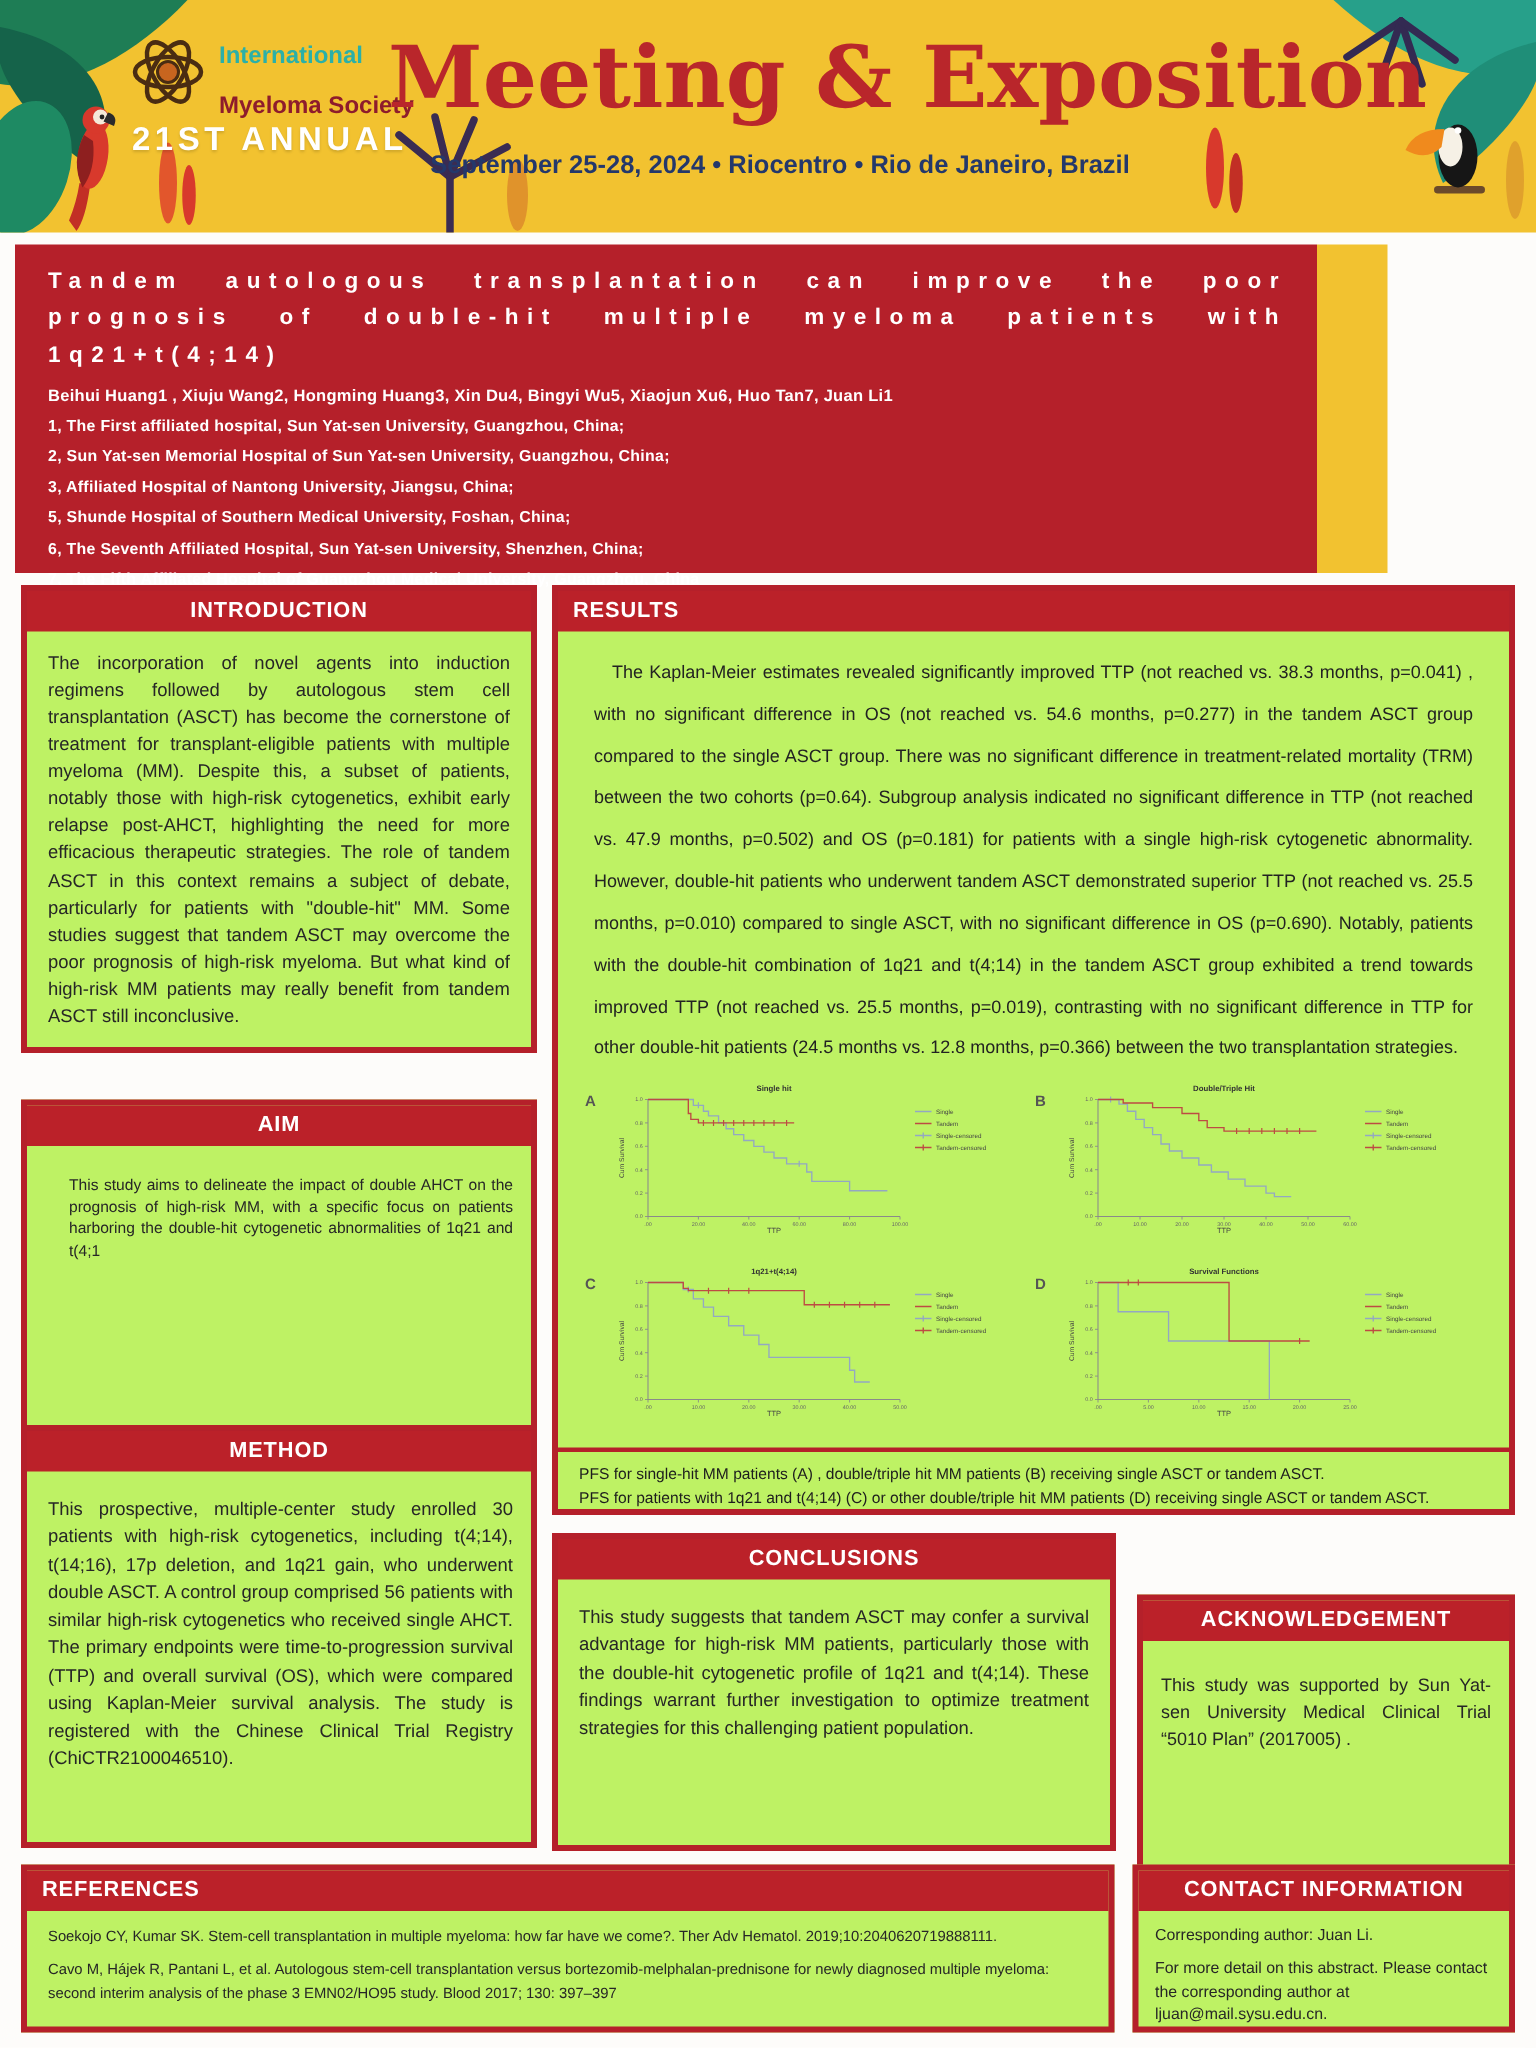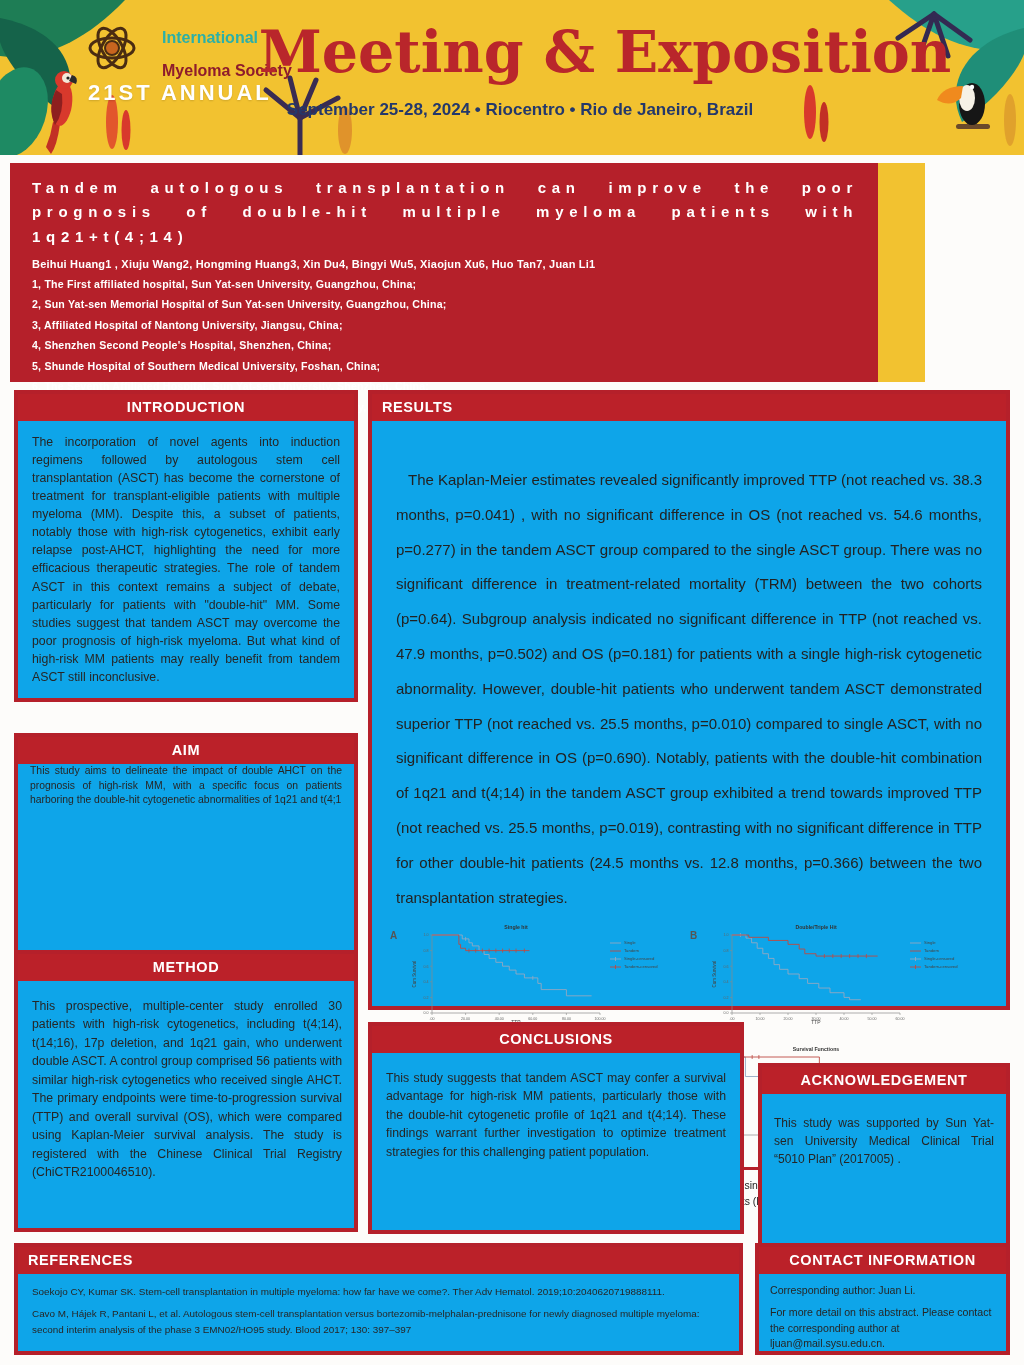"International" .logo { gap: 24px -> 8px }
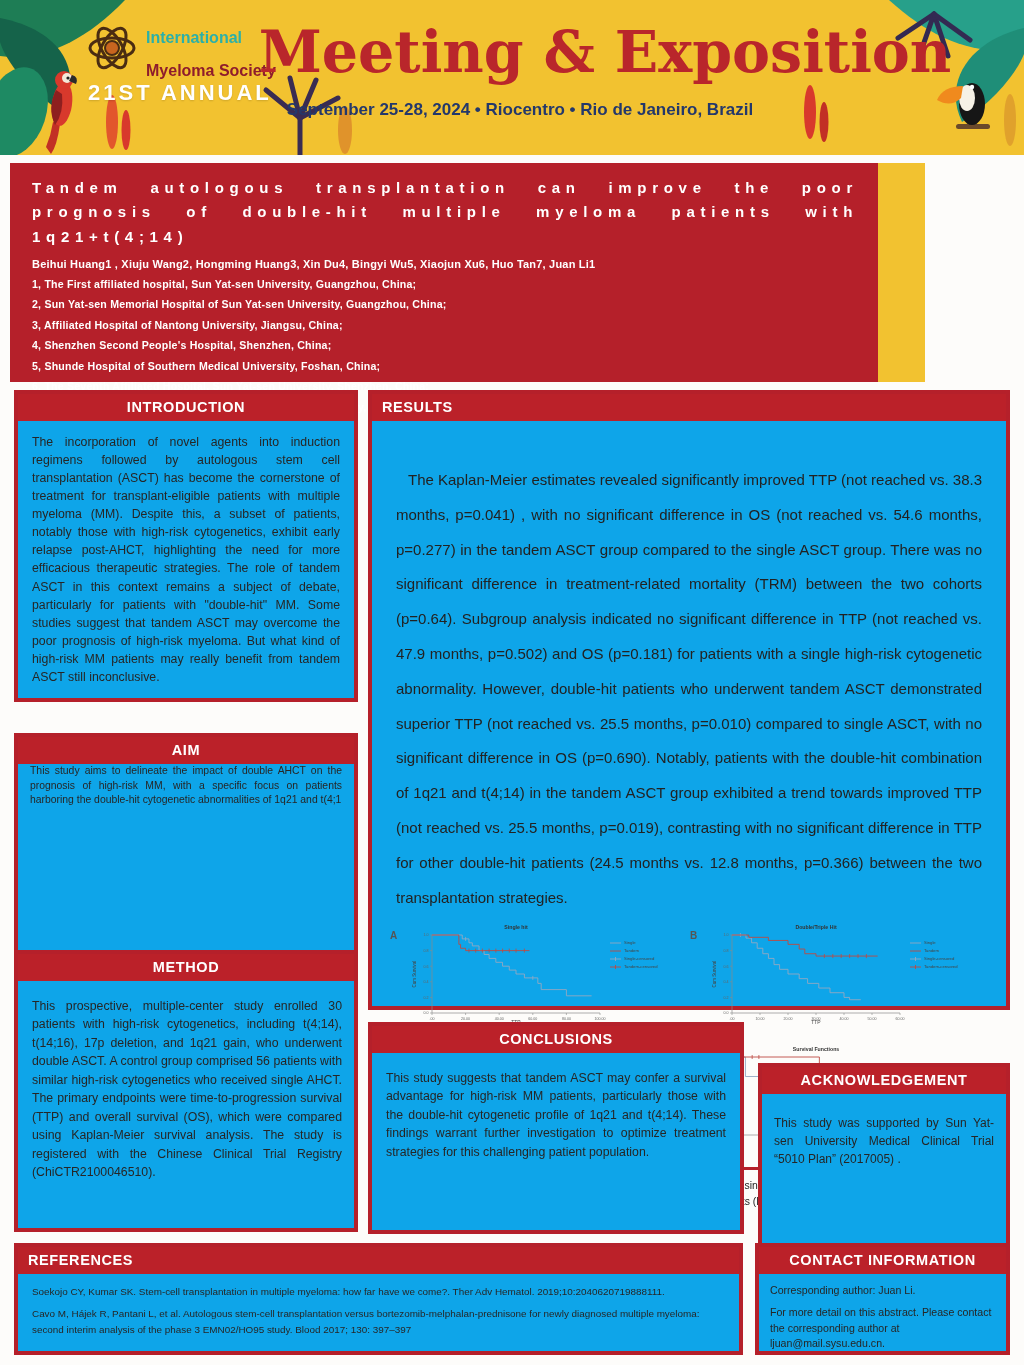"4, Shenzhen Second People's Hospital," div.affil-line { html: <div>4, Shenzhen Second People's Hospital, Shenzhen, China;</div> -> none }
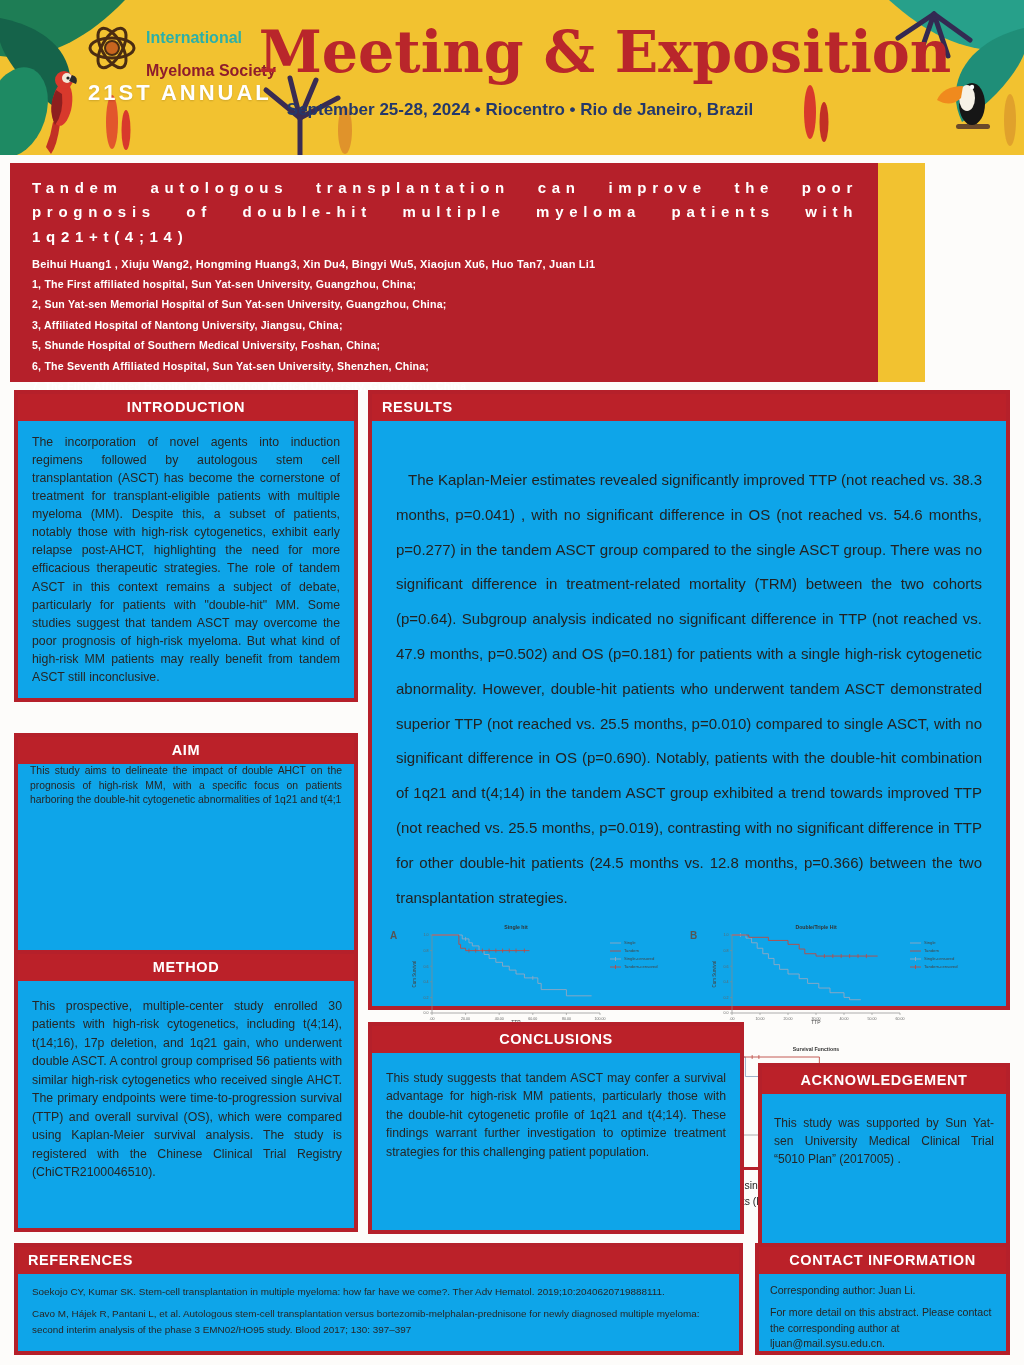"INTRODUCTION" .panel { background: #0ea5e9 -> #bef264 }
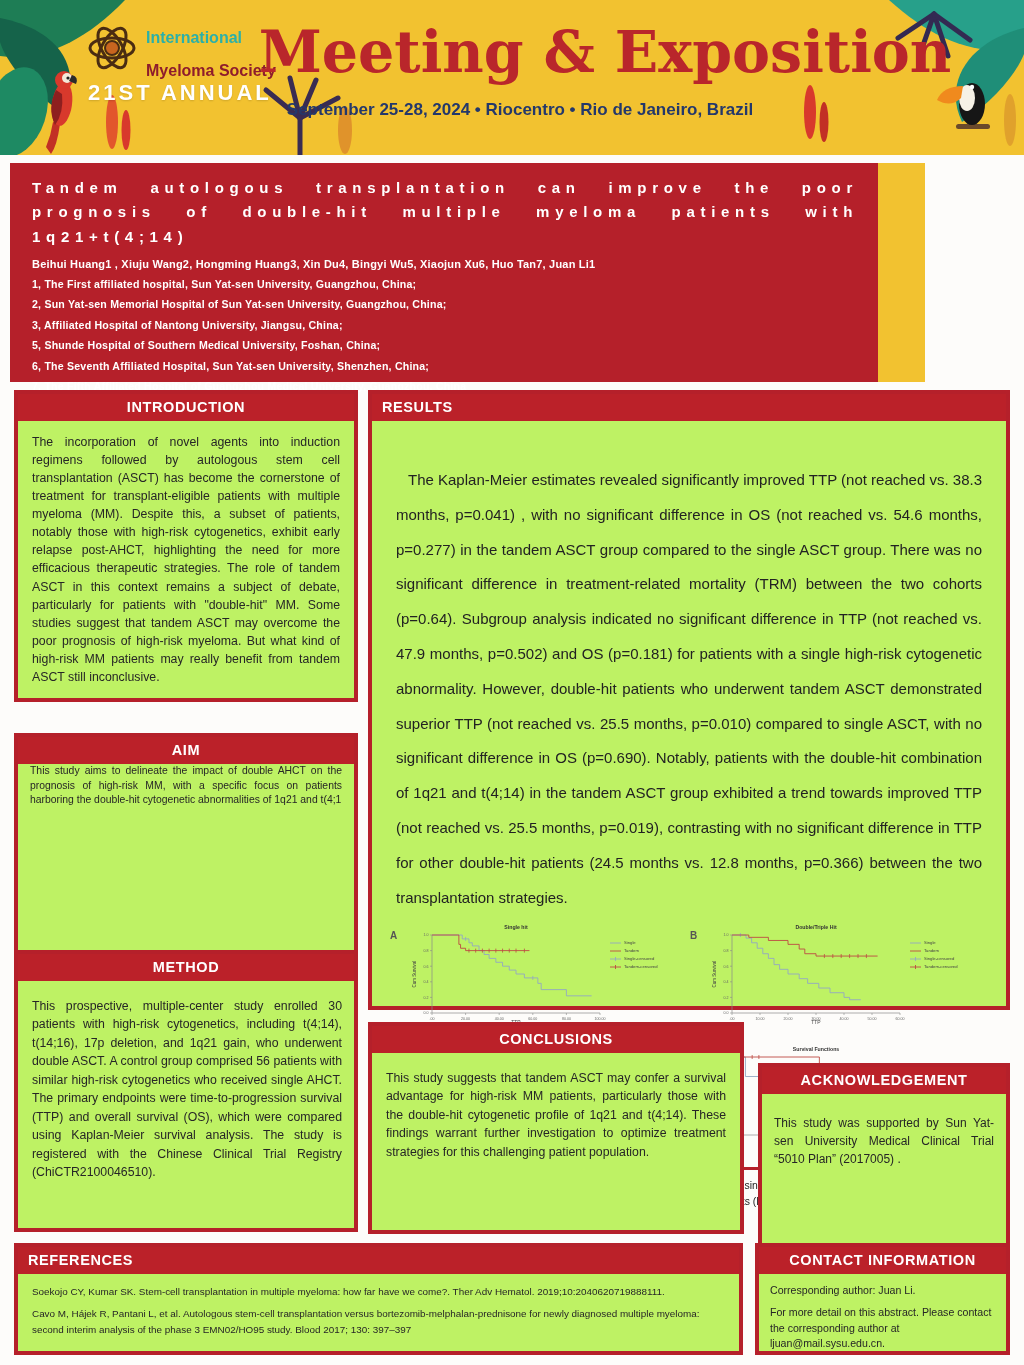"The Kaplan-Meier estimates revealed" .p-results .results-text { font-size: 15px -> 12px; margin-top: 28px -> none }
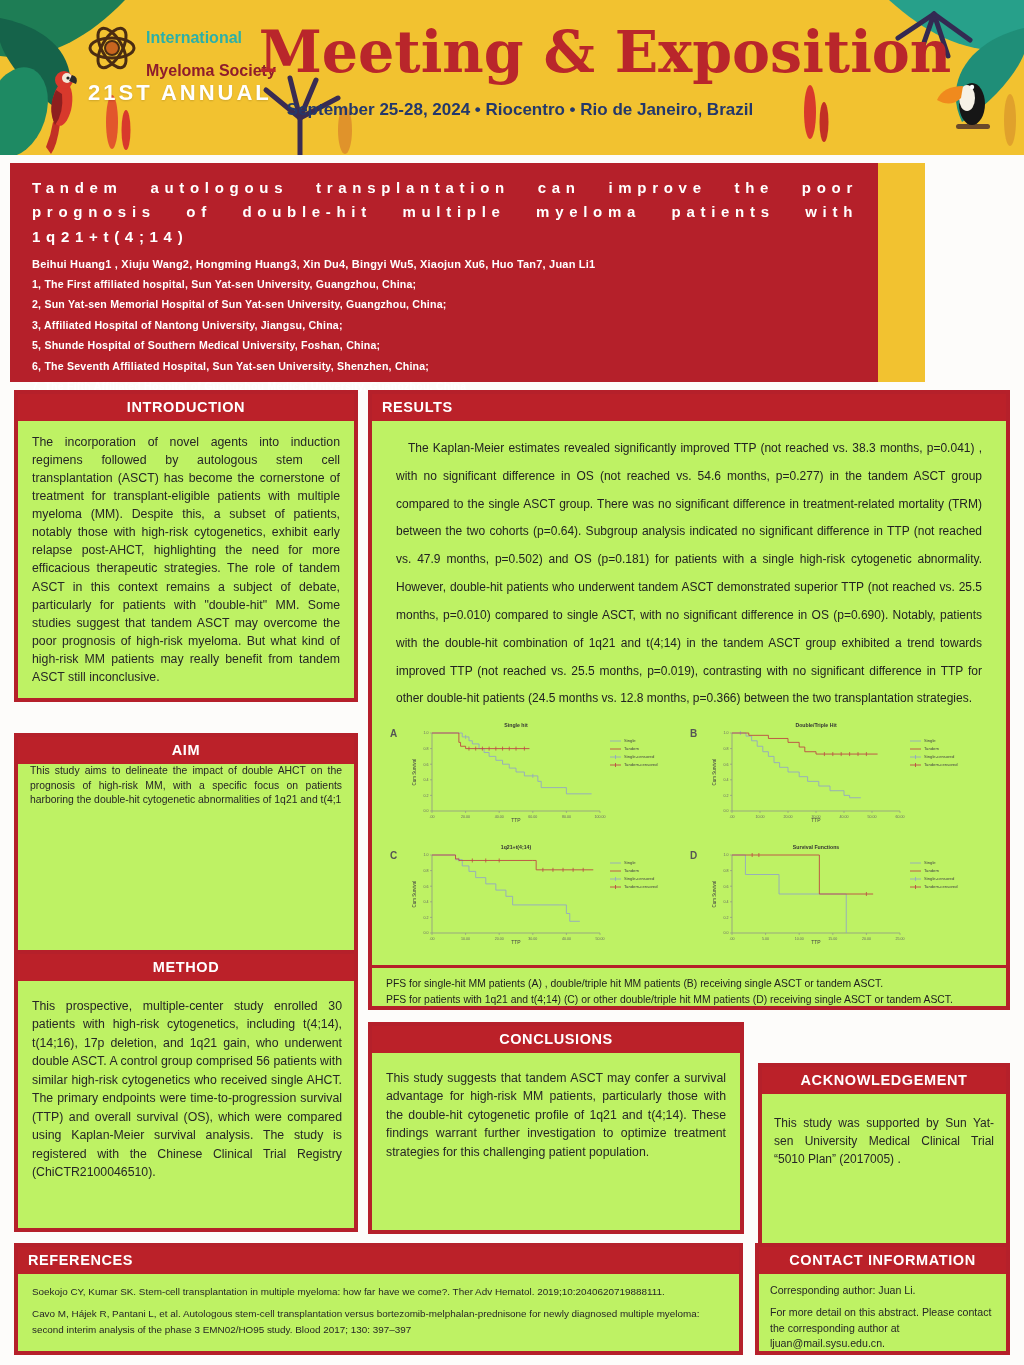"This study aims to delineate" .p-aim .panel-b { margin-left: none -> 16px; padding: 0 12px -> 20px 12px }
